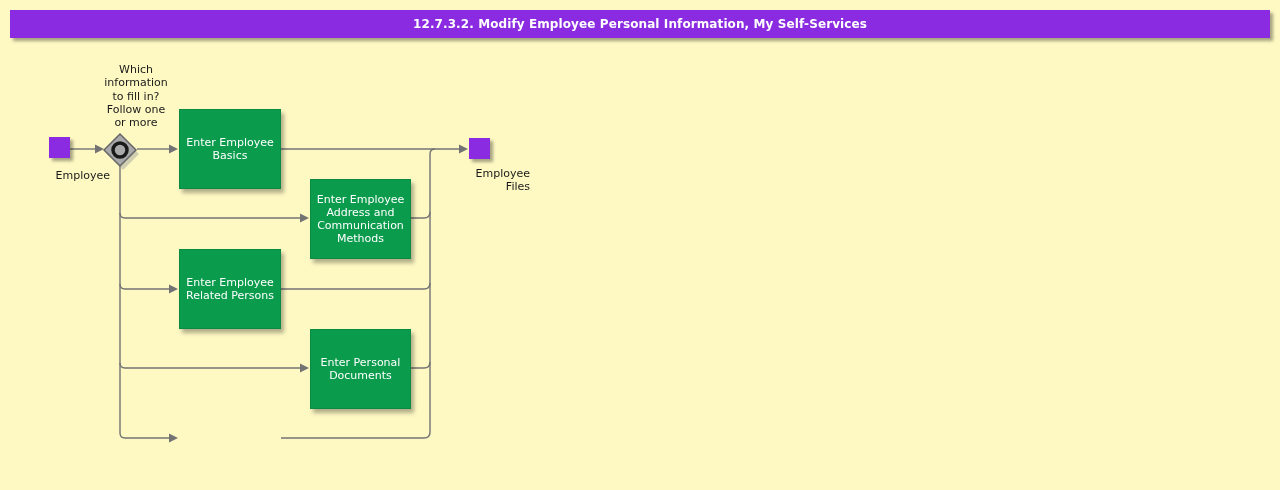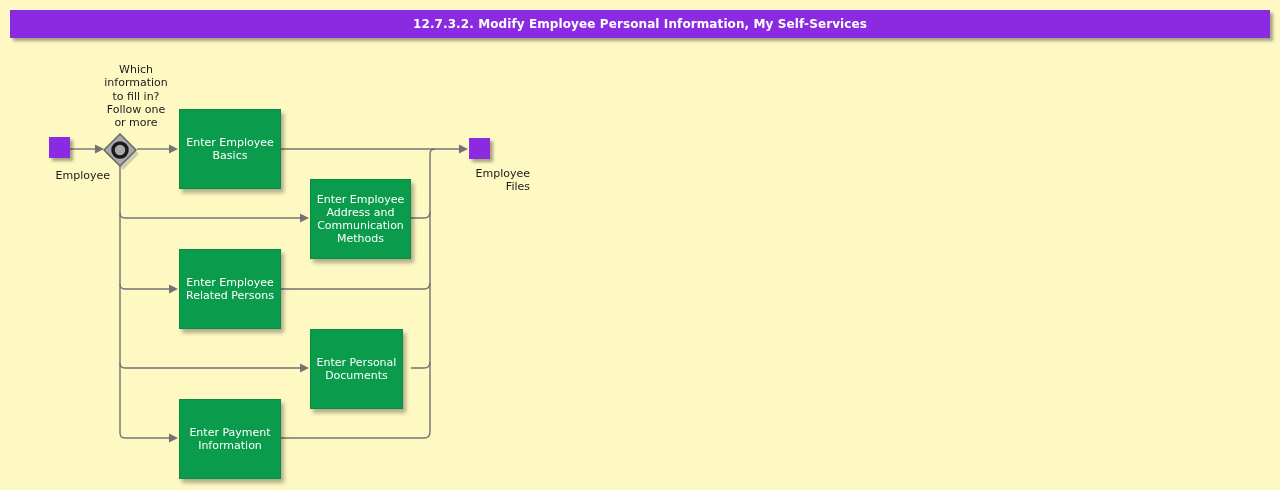"Enter Personal" .act4 { width: 93px -> 101px }
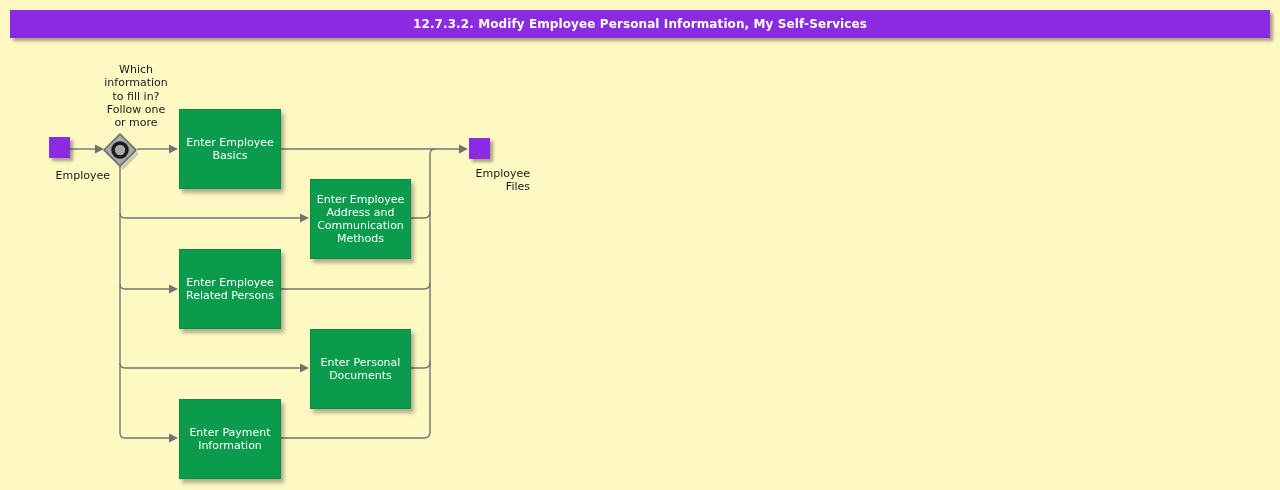"Enter Payment" div.activity { html: <div>Enter Payment Information</div> -> none }
